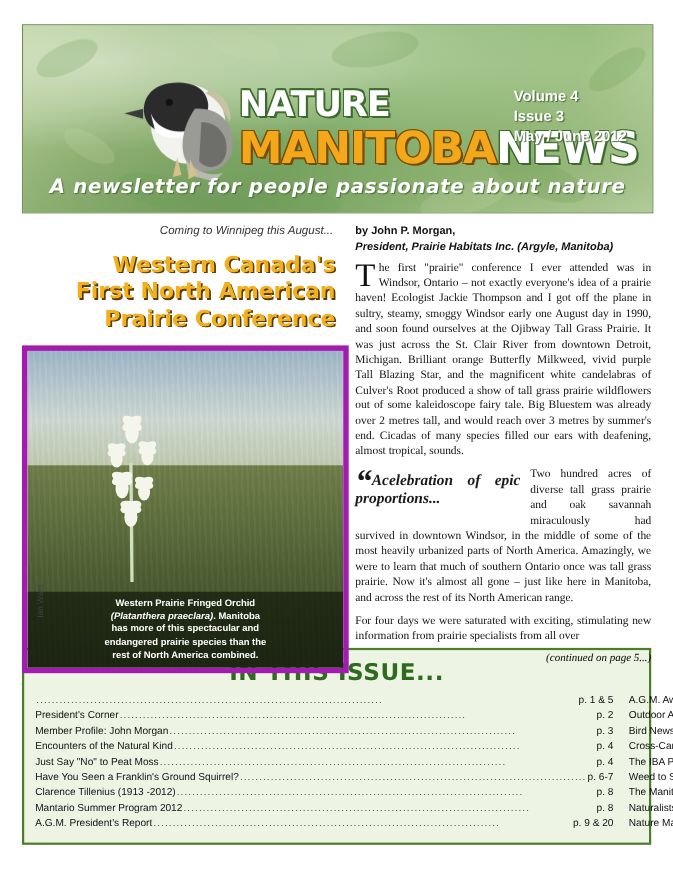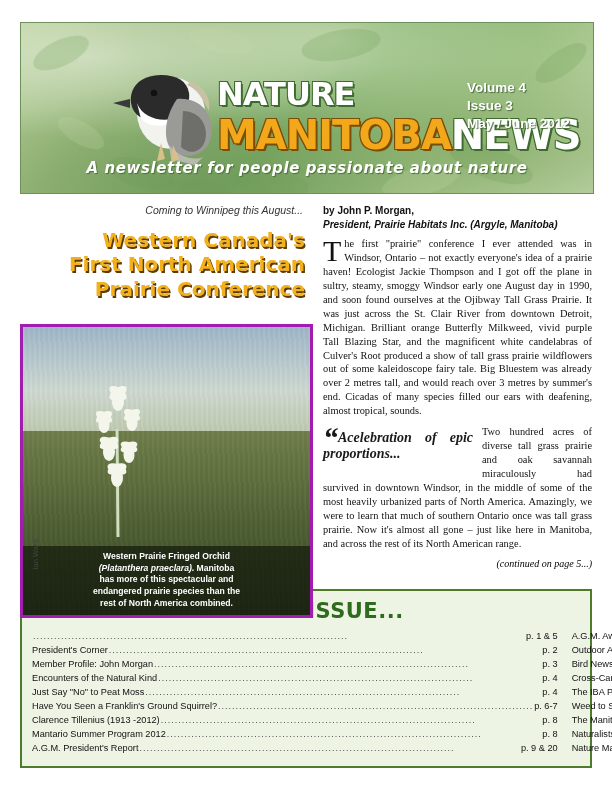"A newsletter for people passionate" .mast-tag { font-size: 15px -> 18px }
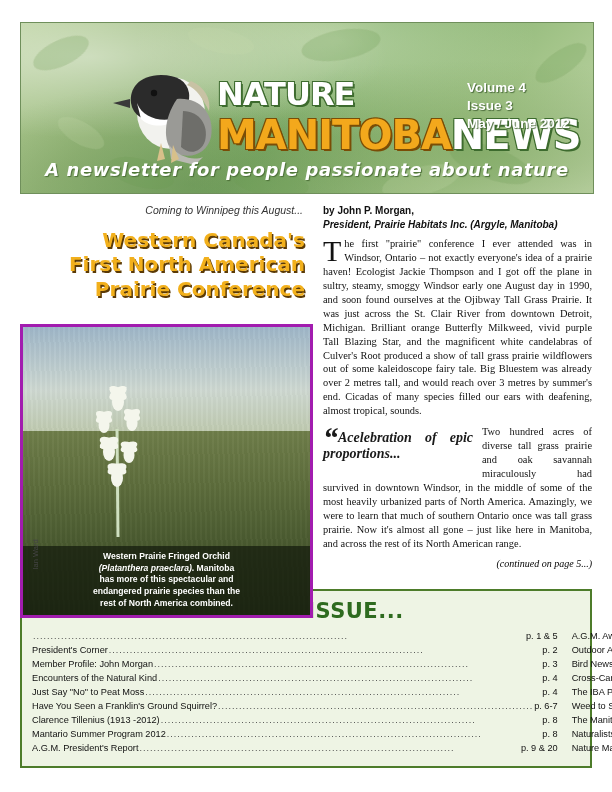"Western Prairie Fringed Orchid" .photo { border: 3px solid #a21caf -> 5px solid #a21caf; margin-top: 23px -> 13px }
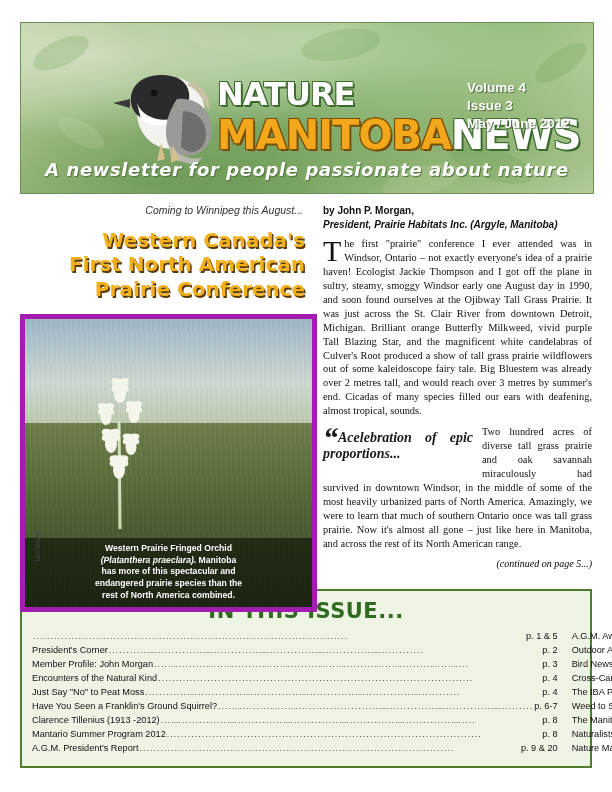"For four days we were" p { html: none -> <p>For four days we were saturated with exciting, stimulating new information from prairie specialists from all over</p> }
